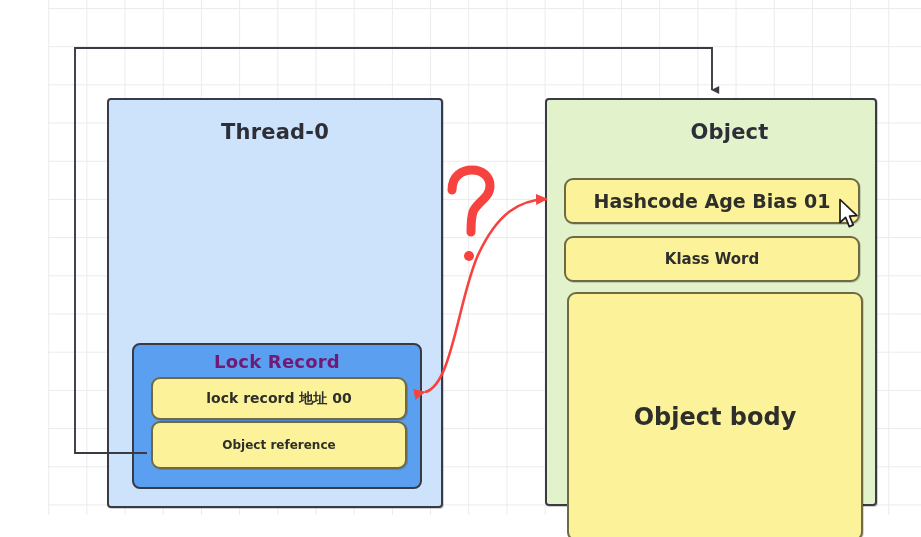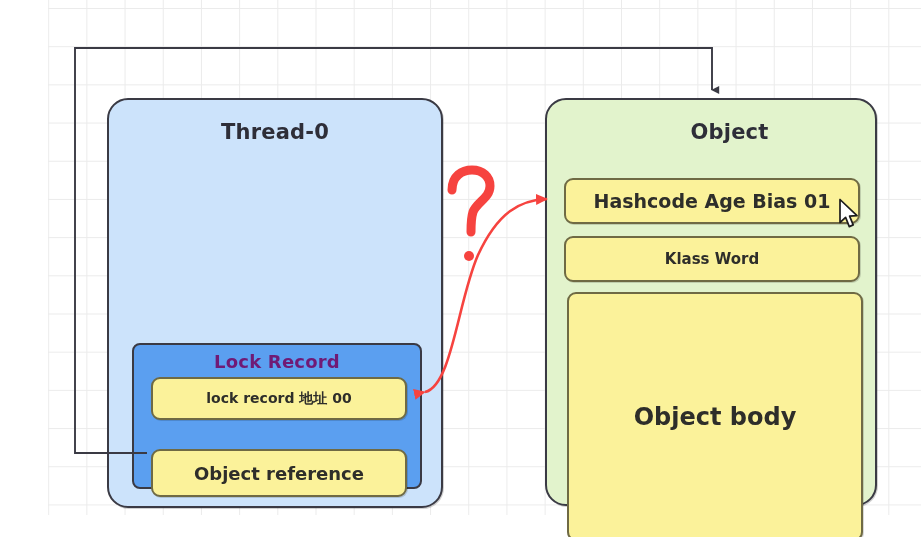"Thread-0" .panel { border-radius: 21px -> 4px }
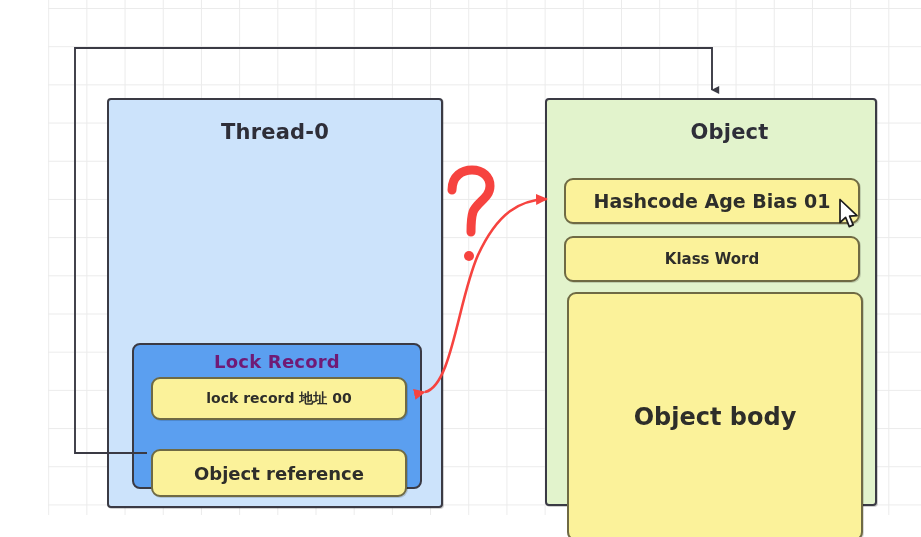"Object reference" #lock-cell-objref { font-size: 18px -> 12px; top: 104px -> 76px }
